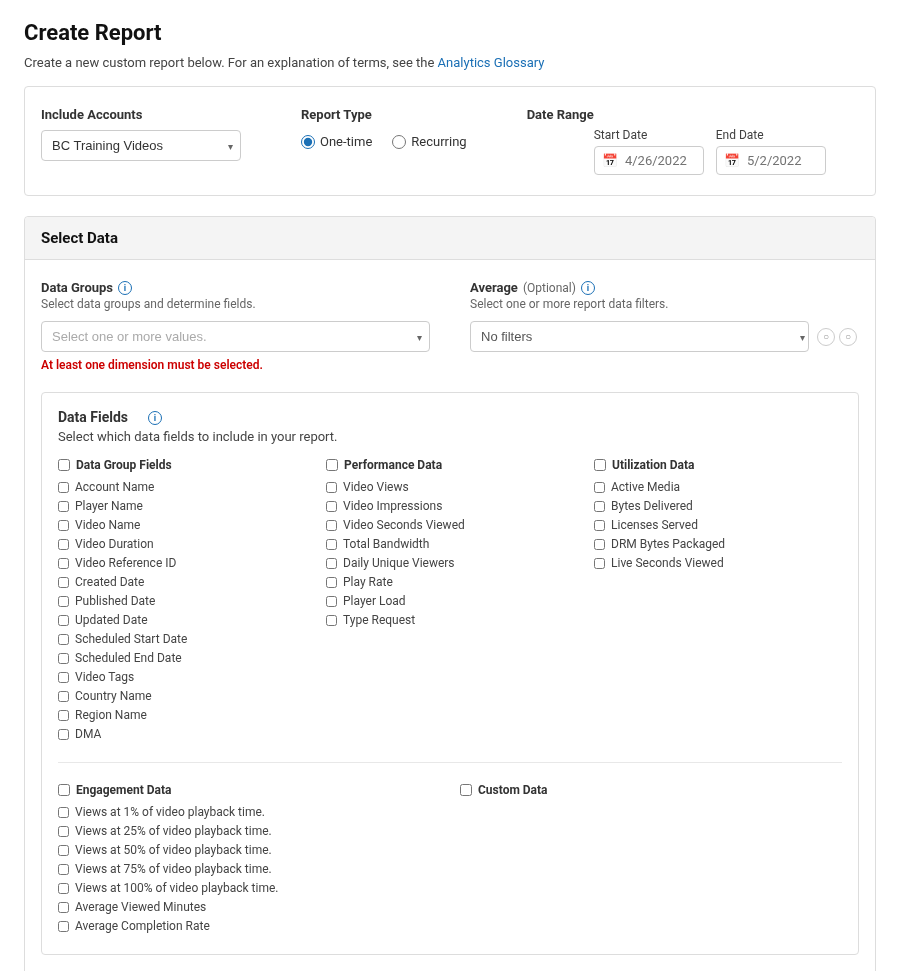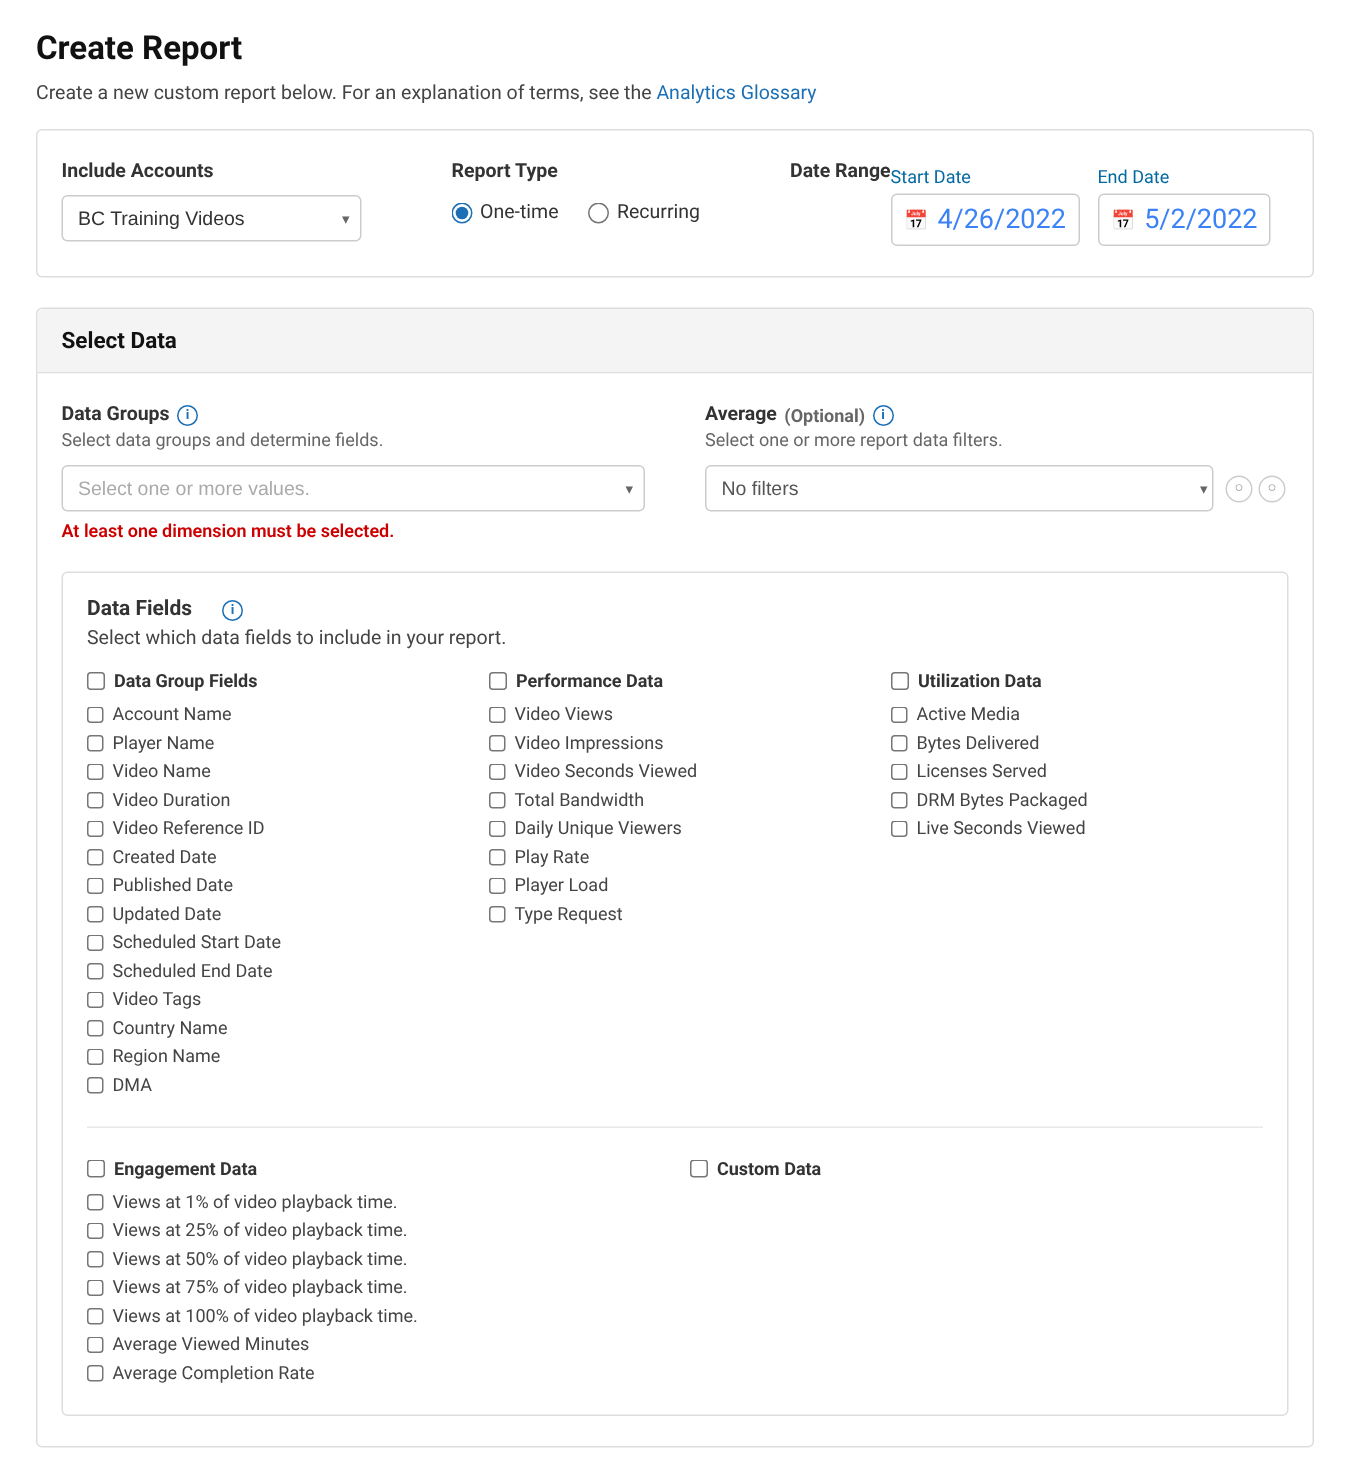"Start Date" .date-field .date-label { color: #0369a1 -> #404040; margin-top: none -> 17px }
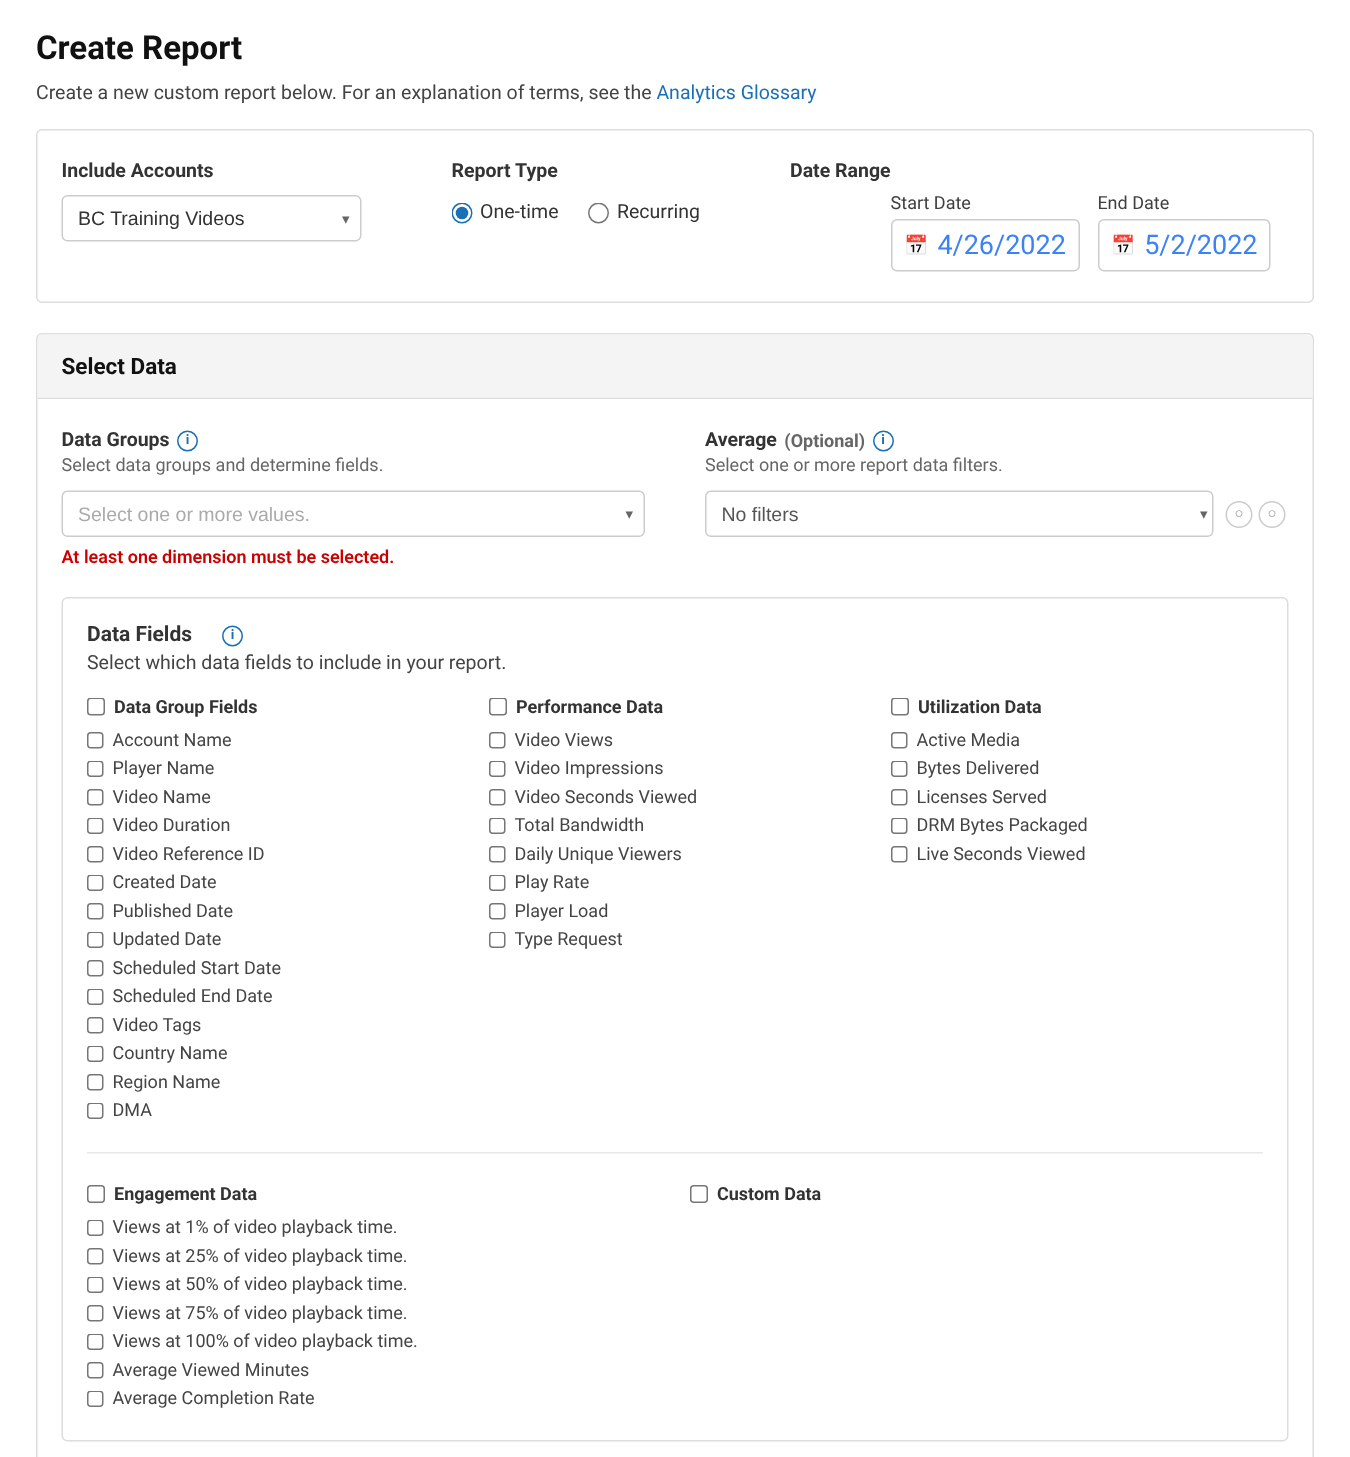"4/26/2022" .date-input-wrapper span { color: #3b82f6 -> #737373; font-size: 18px -> 13px }
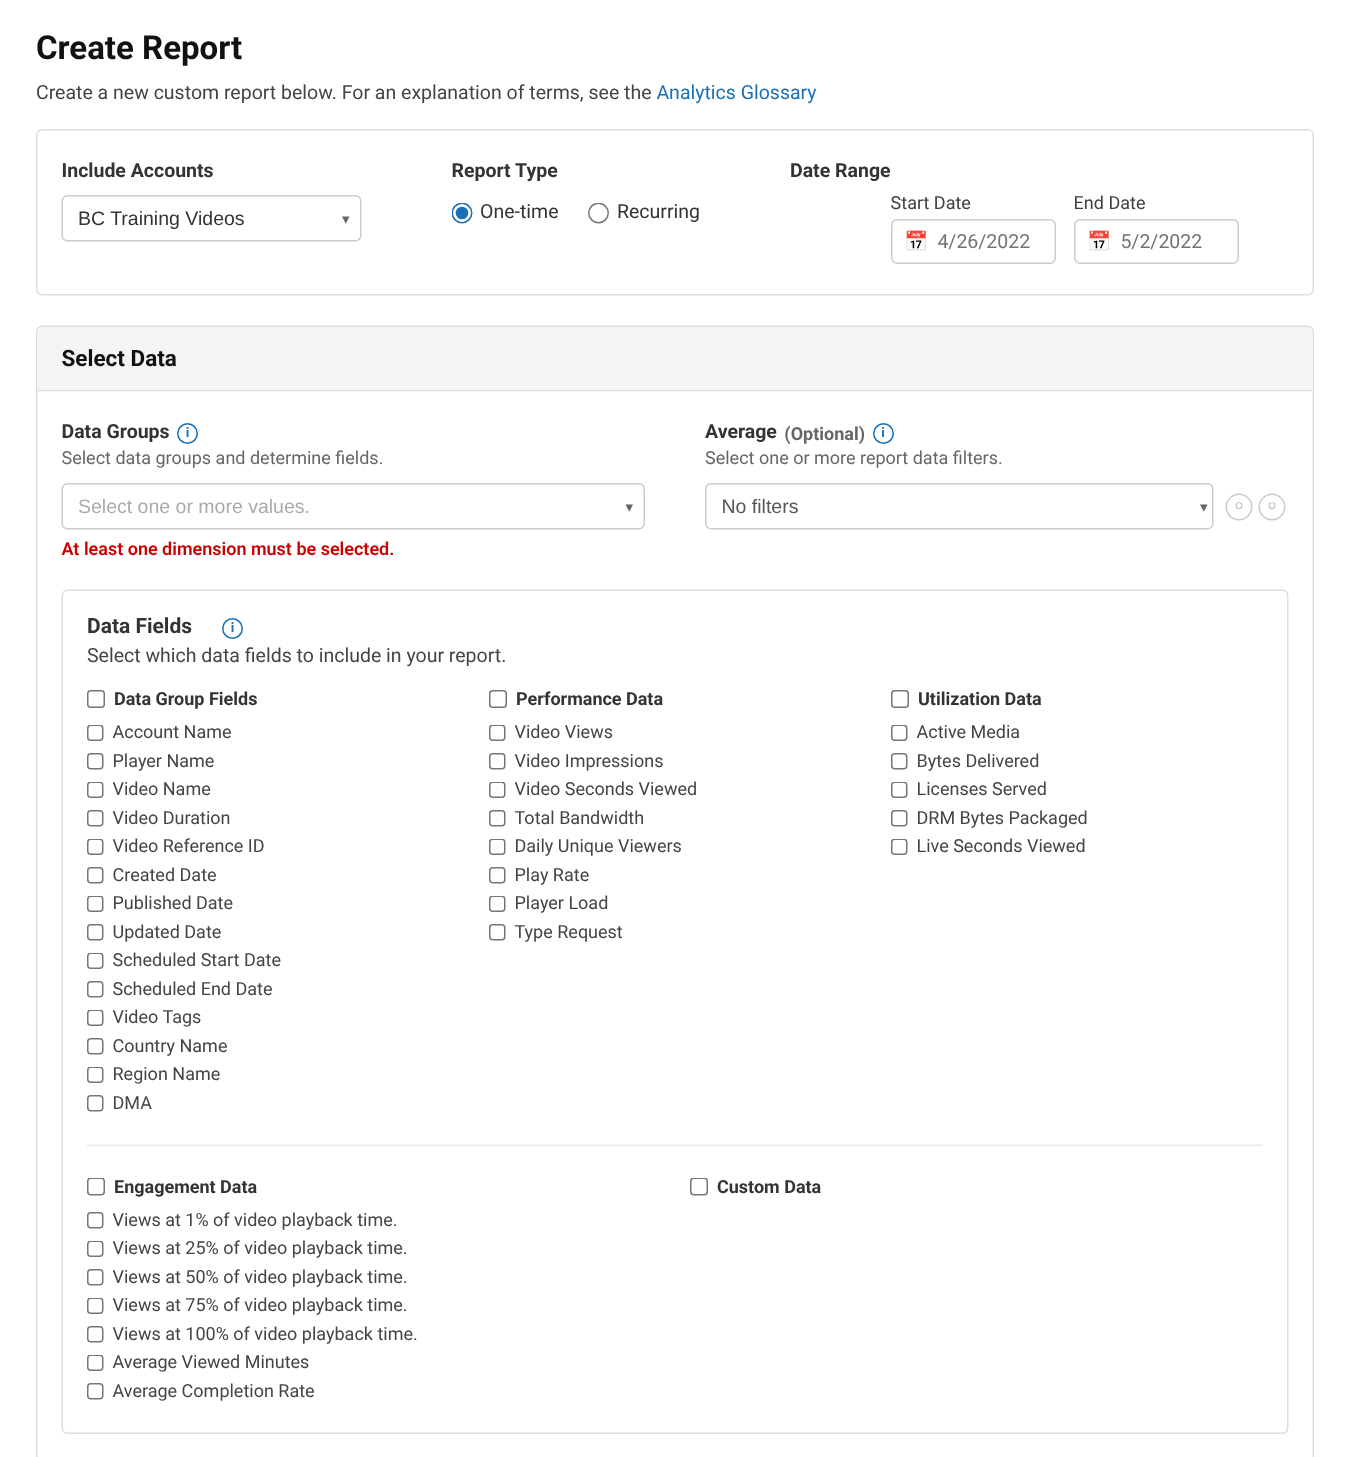"(Optional)" span { font-weight: 700 -> 400 }
